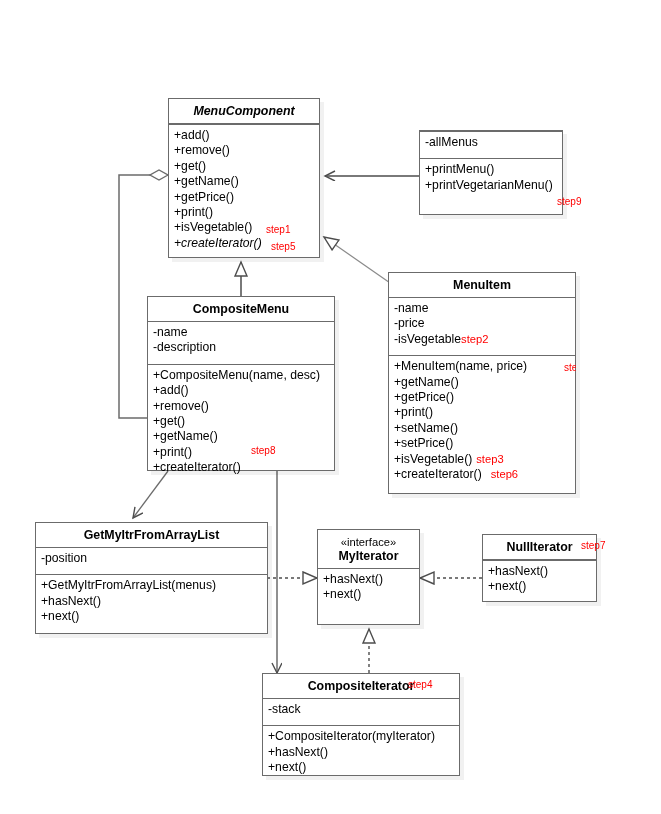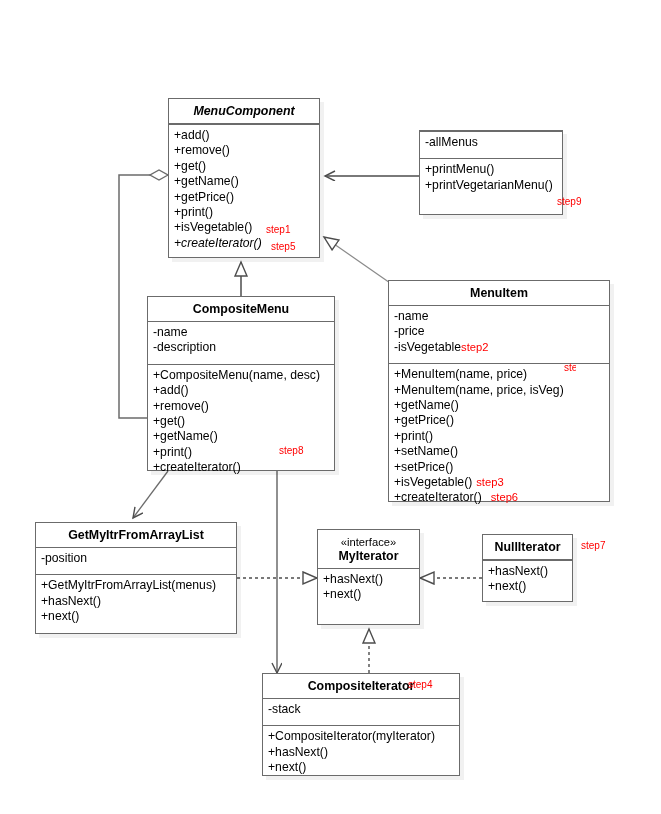"MenuItem" div.uml-class { top: 280px -> 272px; width: 222px -> 188px }
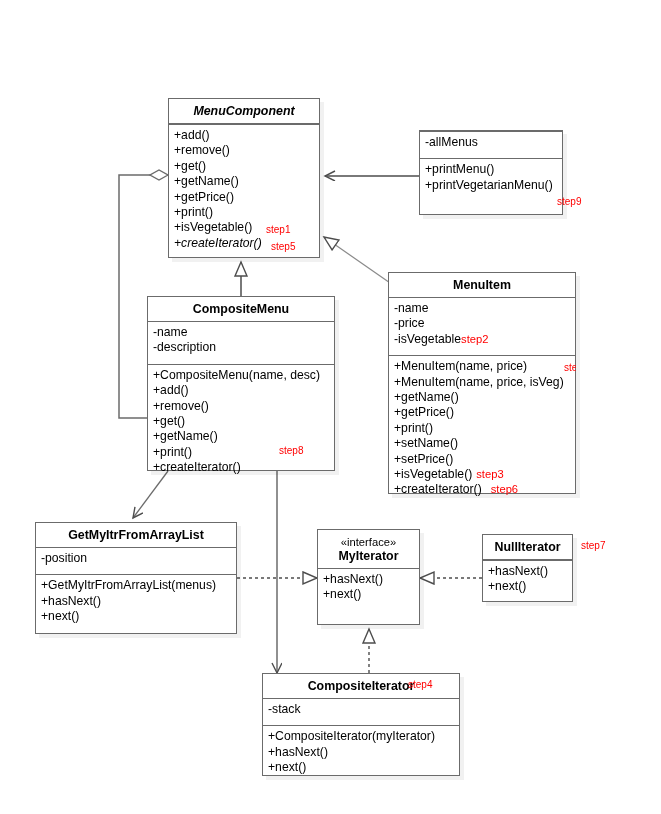"+MenuItem(name, price, isVeg)" div.uml-row { html: <div><span>+MenuItem(name, price, isVeg)</span></div> -> none }
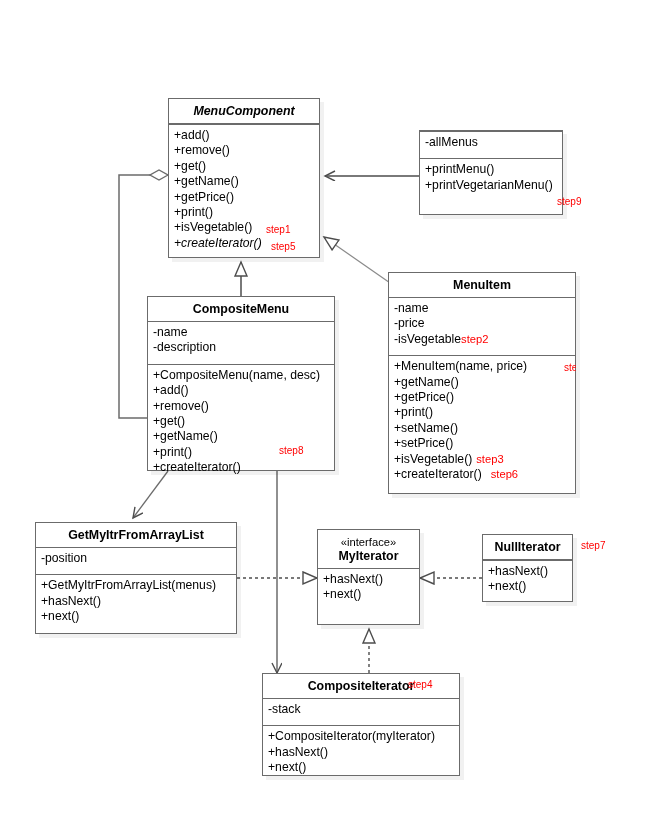"step8" span.step-abs { margin-left: 28px -> none }
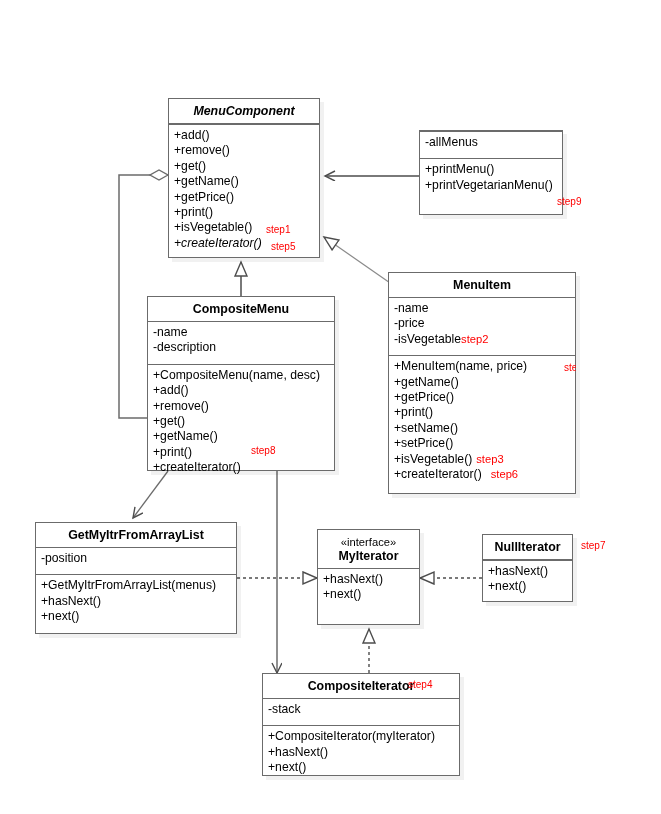"GetMyItrFromArrayList" div.uml-class { width: 202px -> 233px }
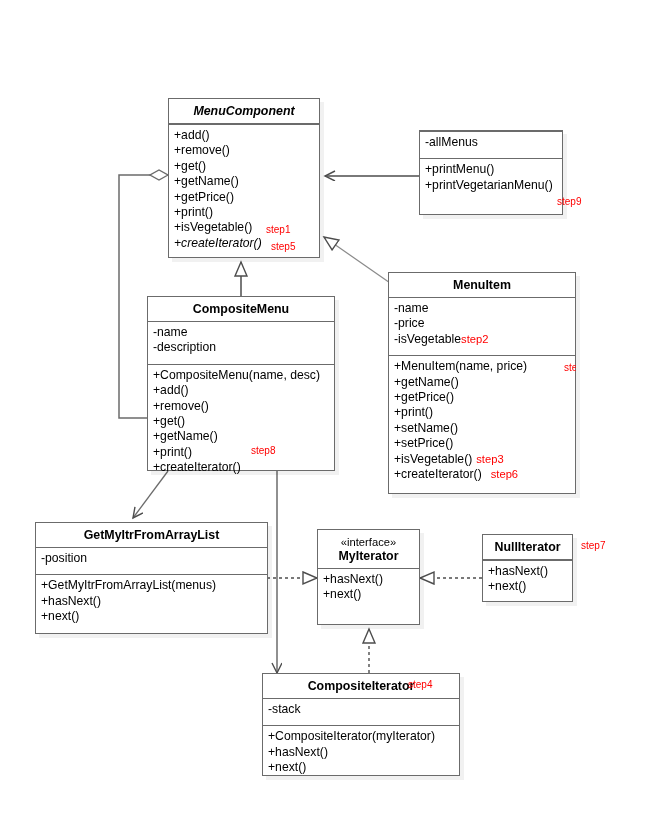"NullIterator" div.uml-class { width: 91px -> 115px }
